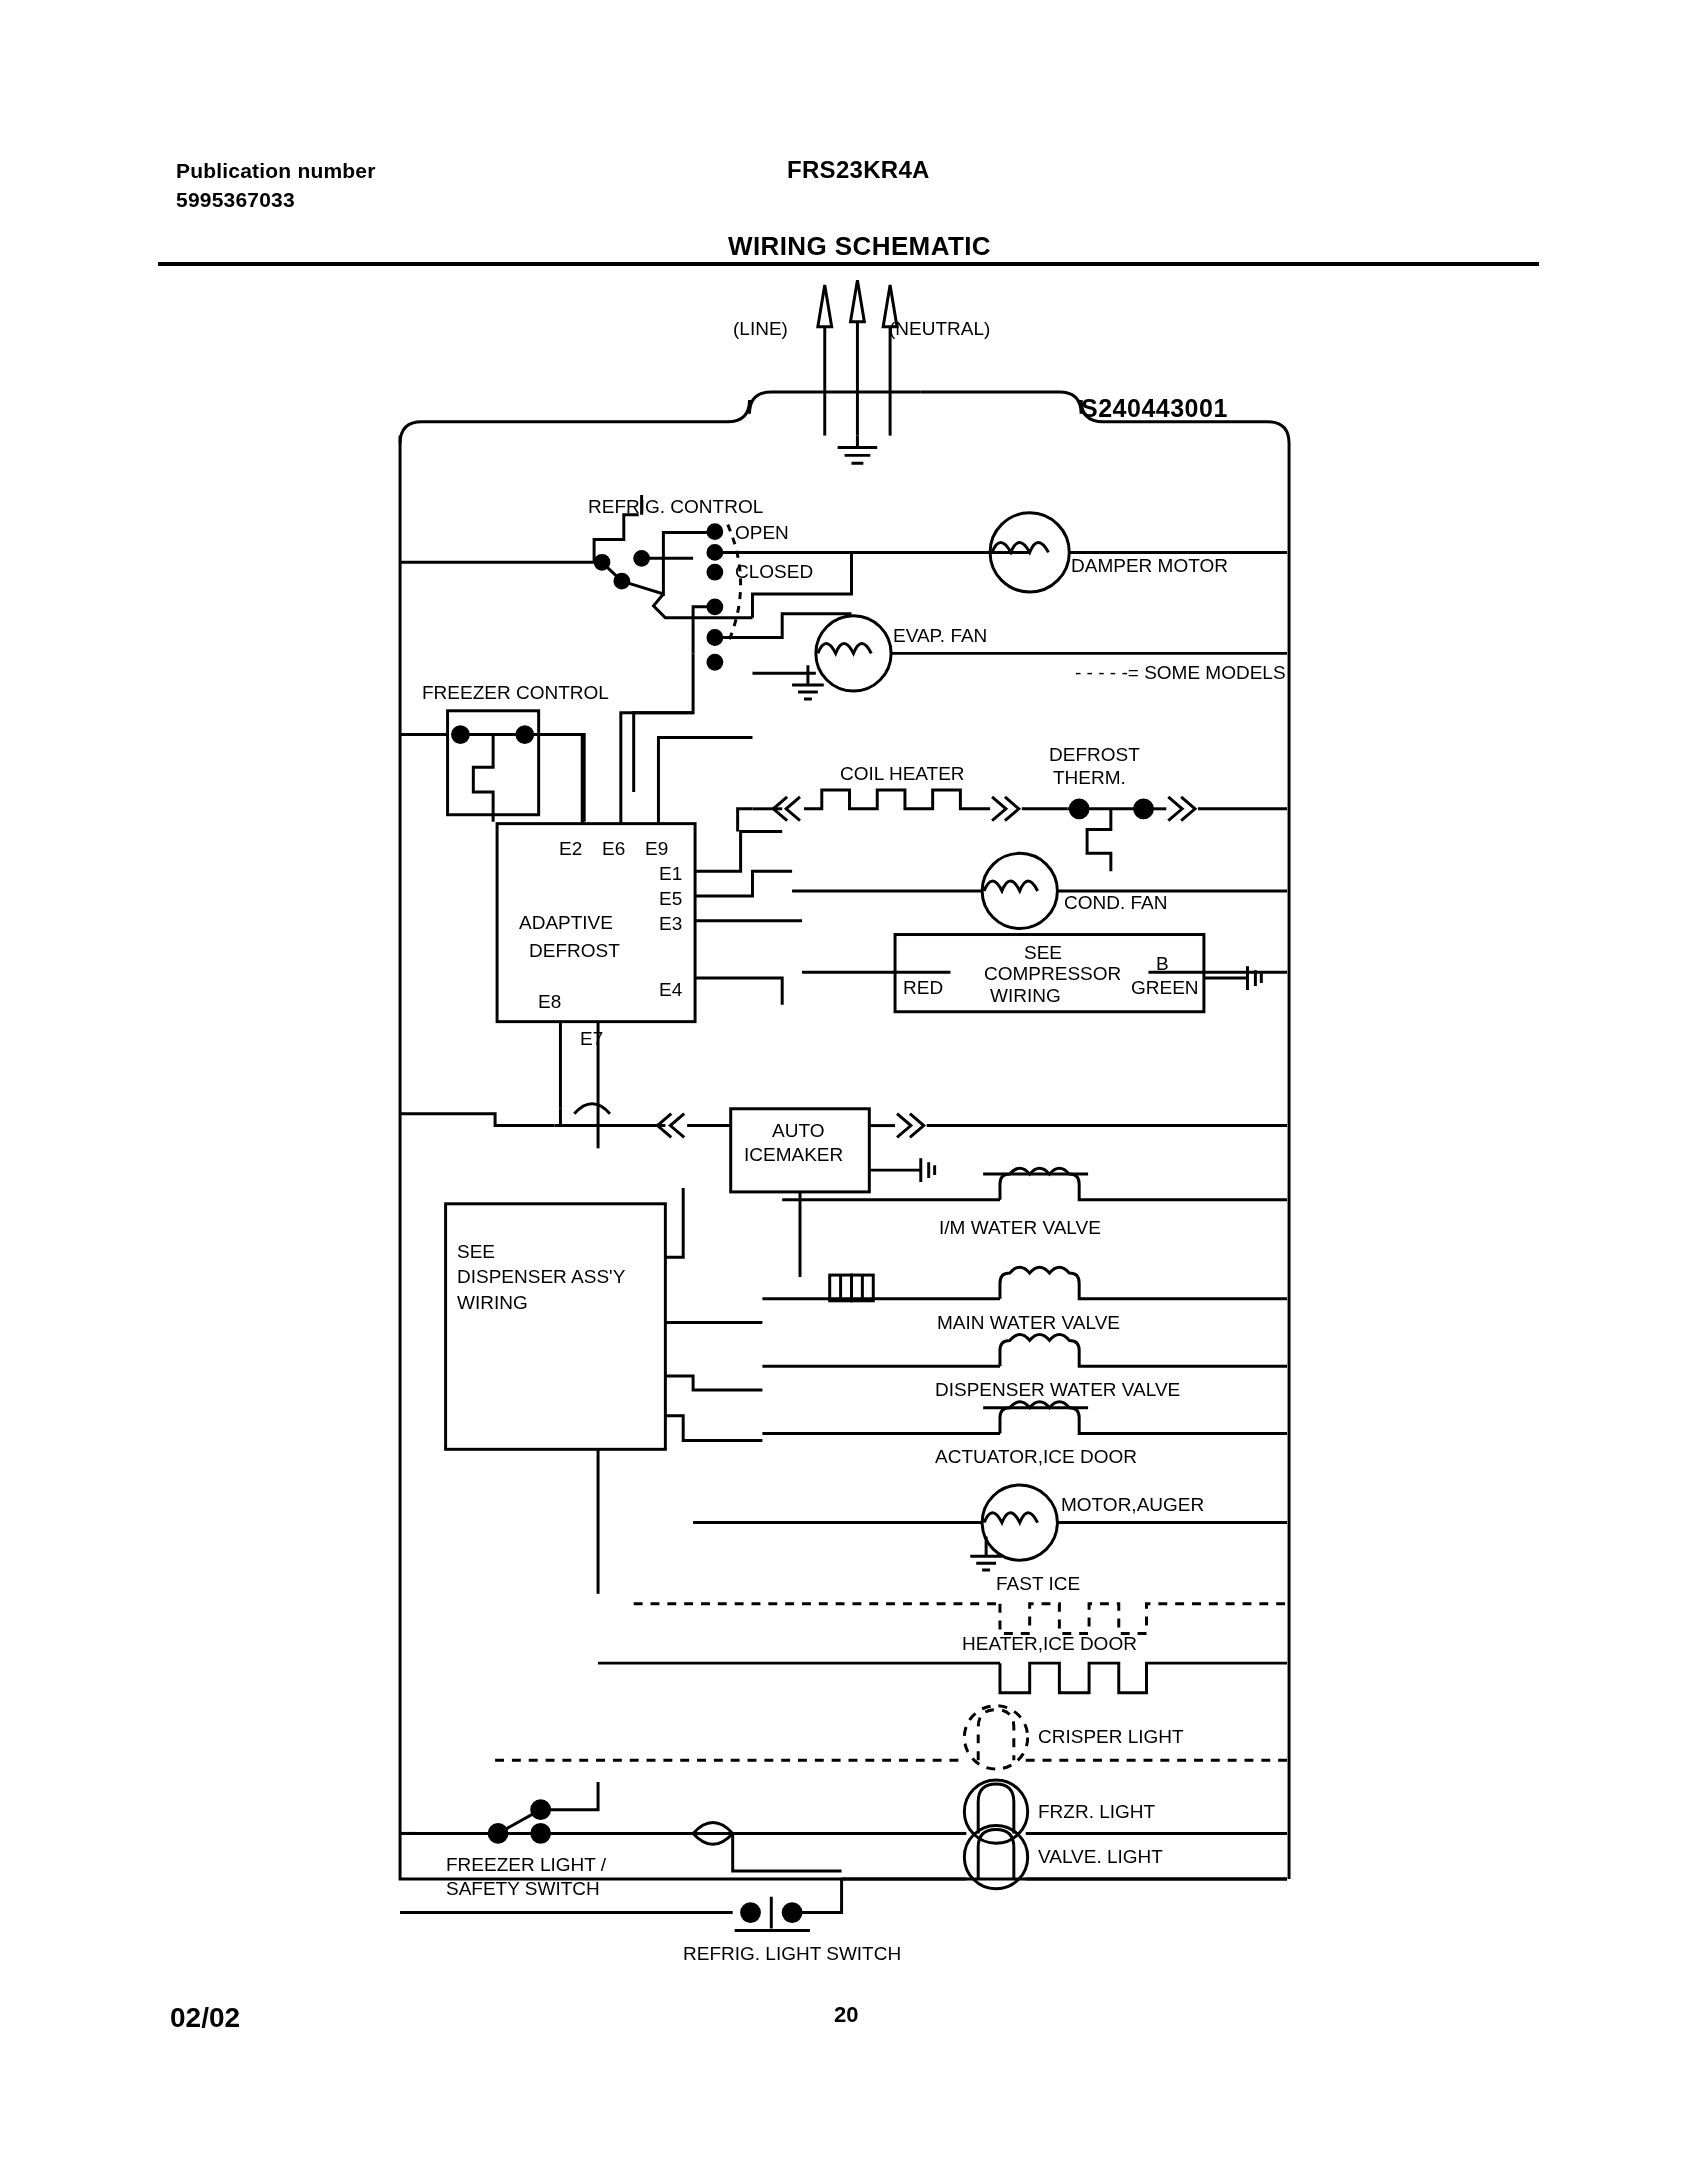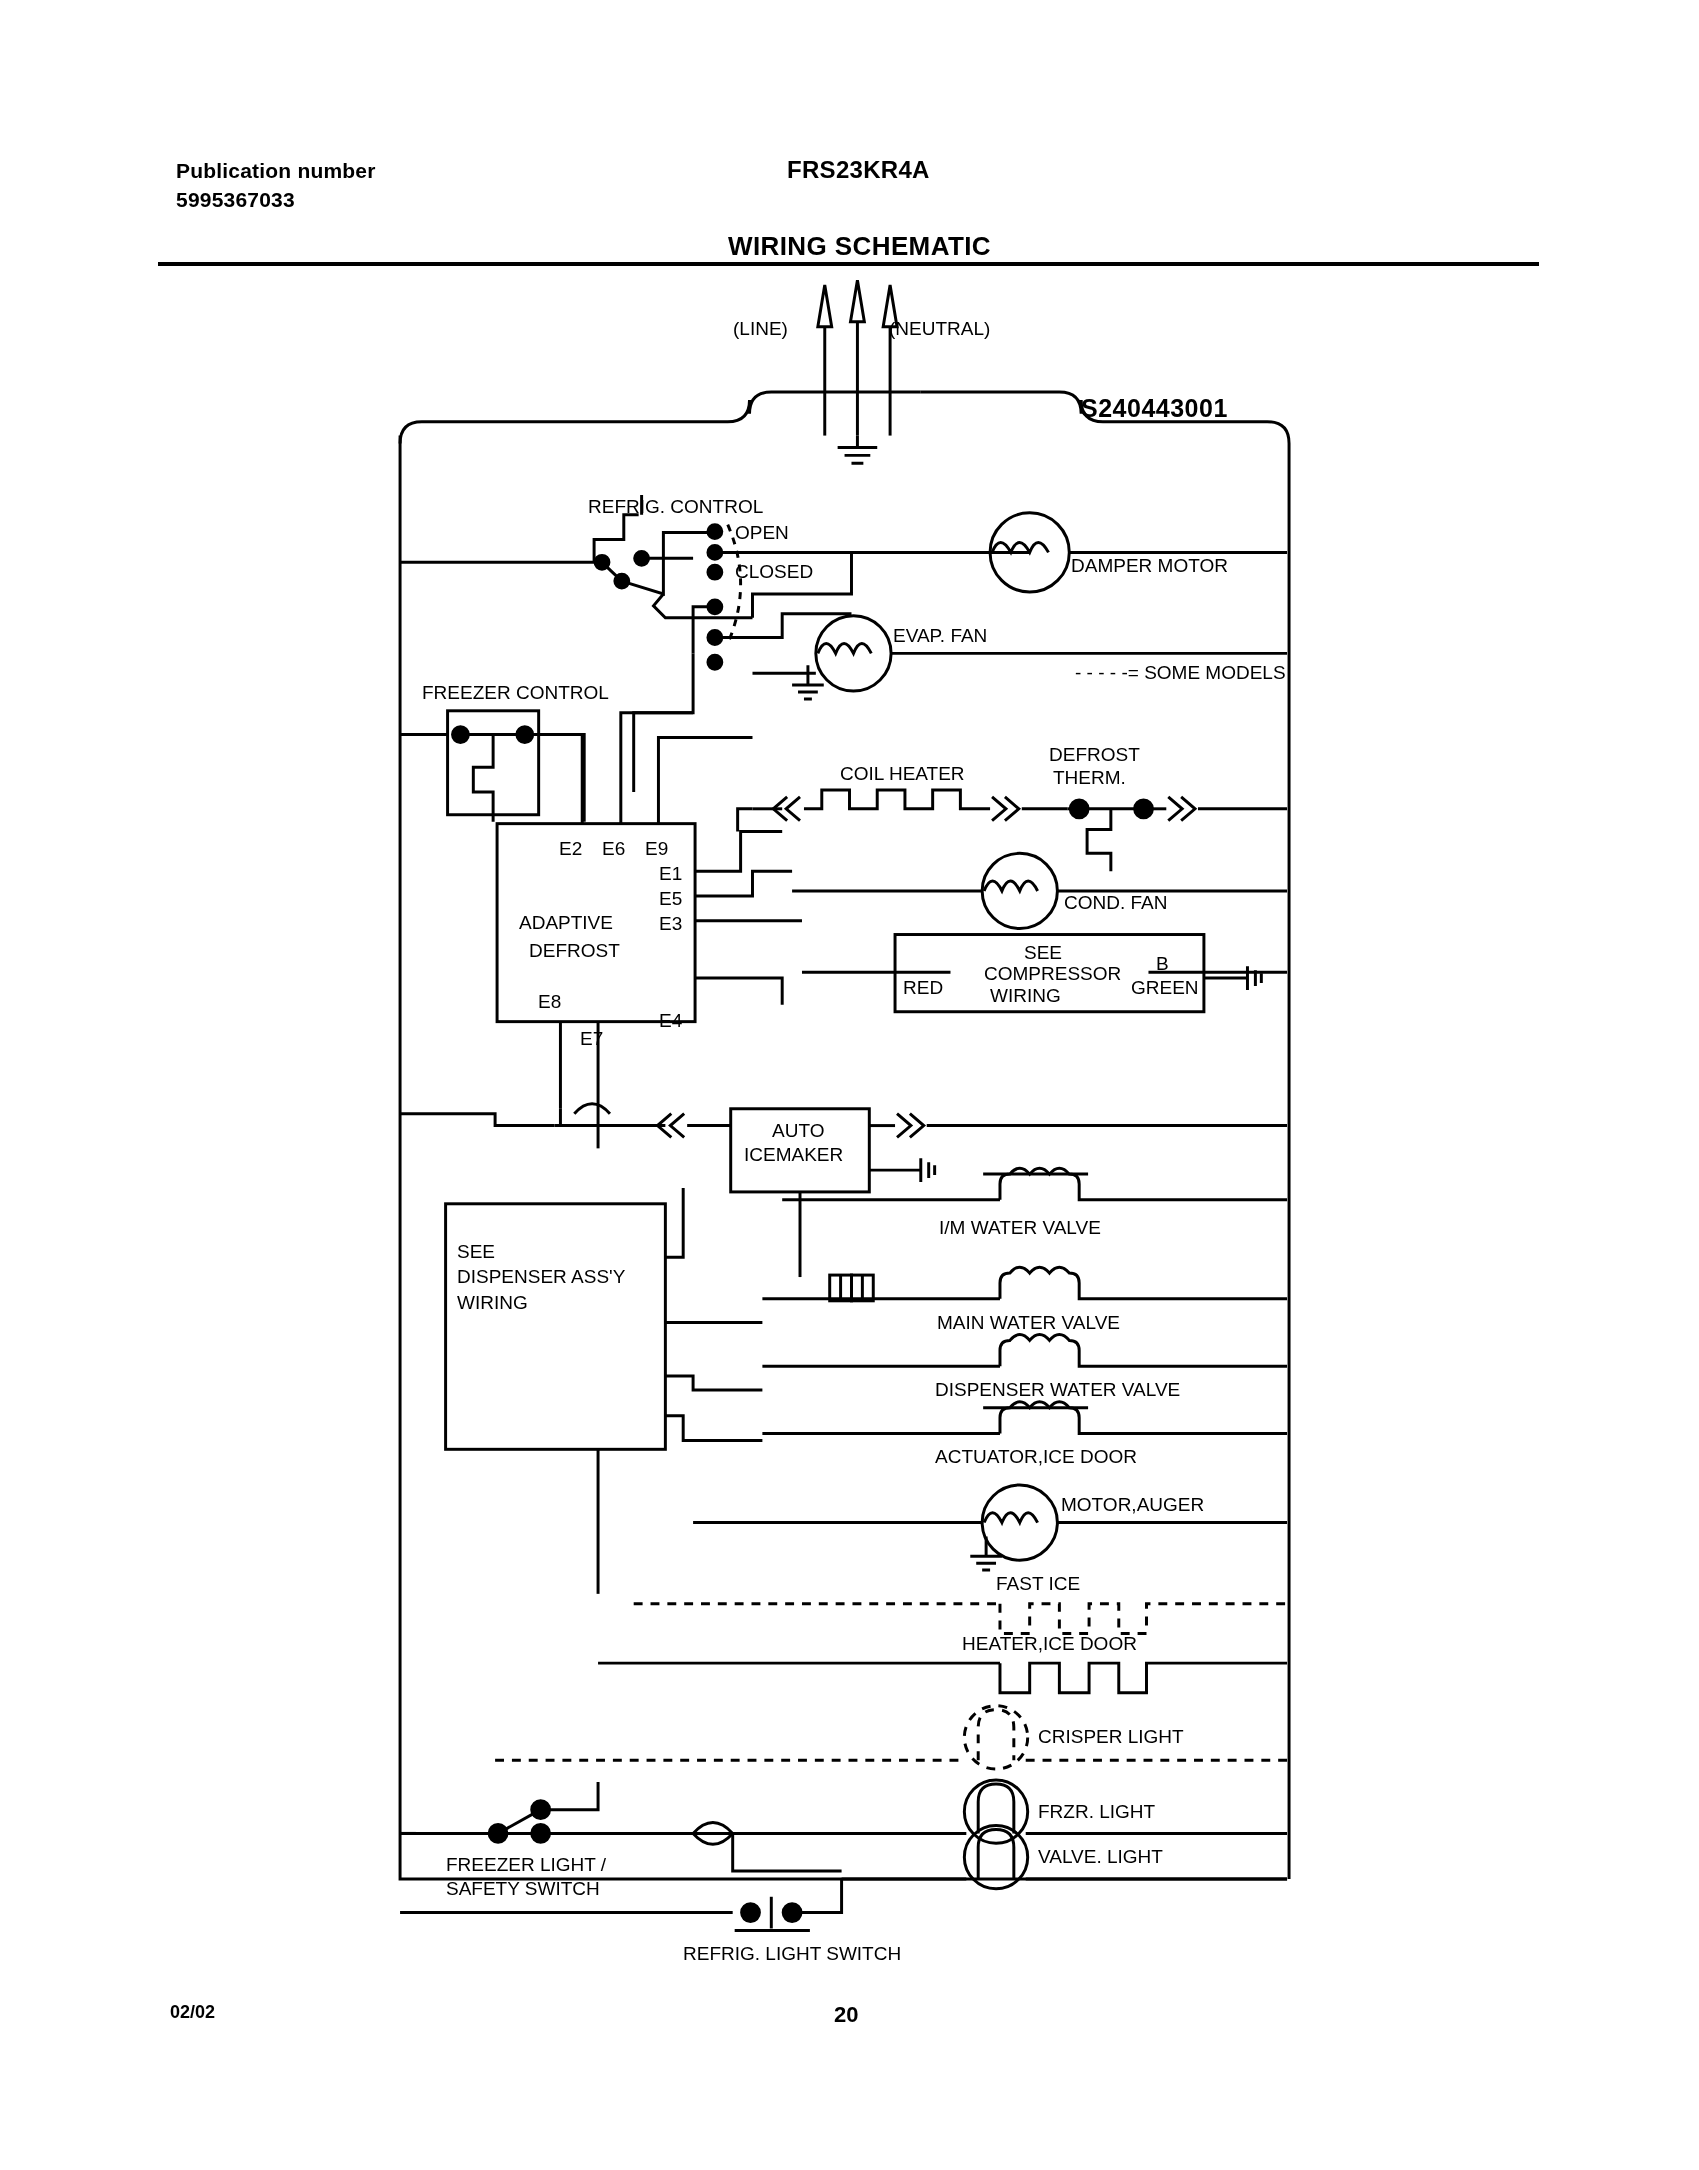"E4" div.lbl { top: 1009px -> 978px }
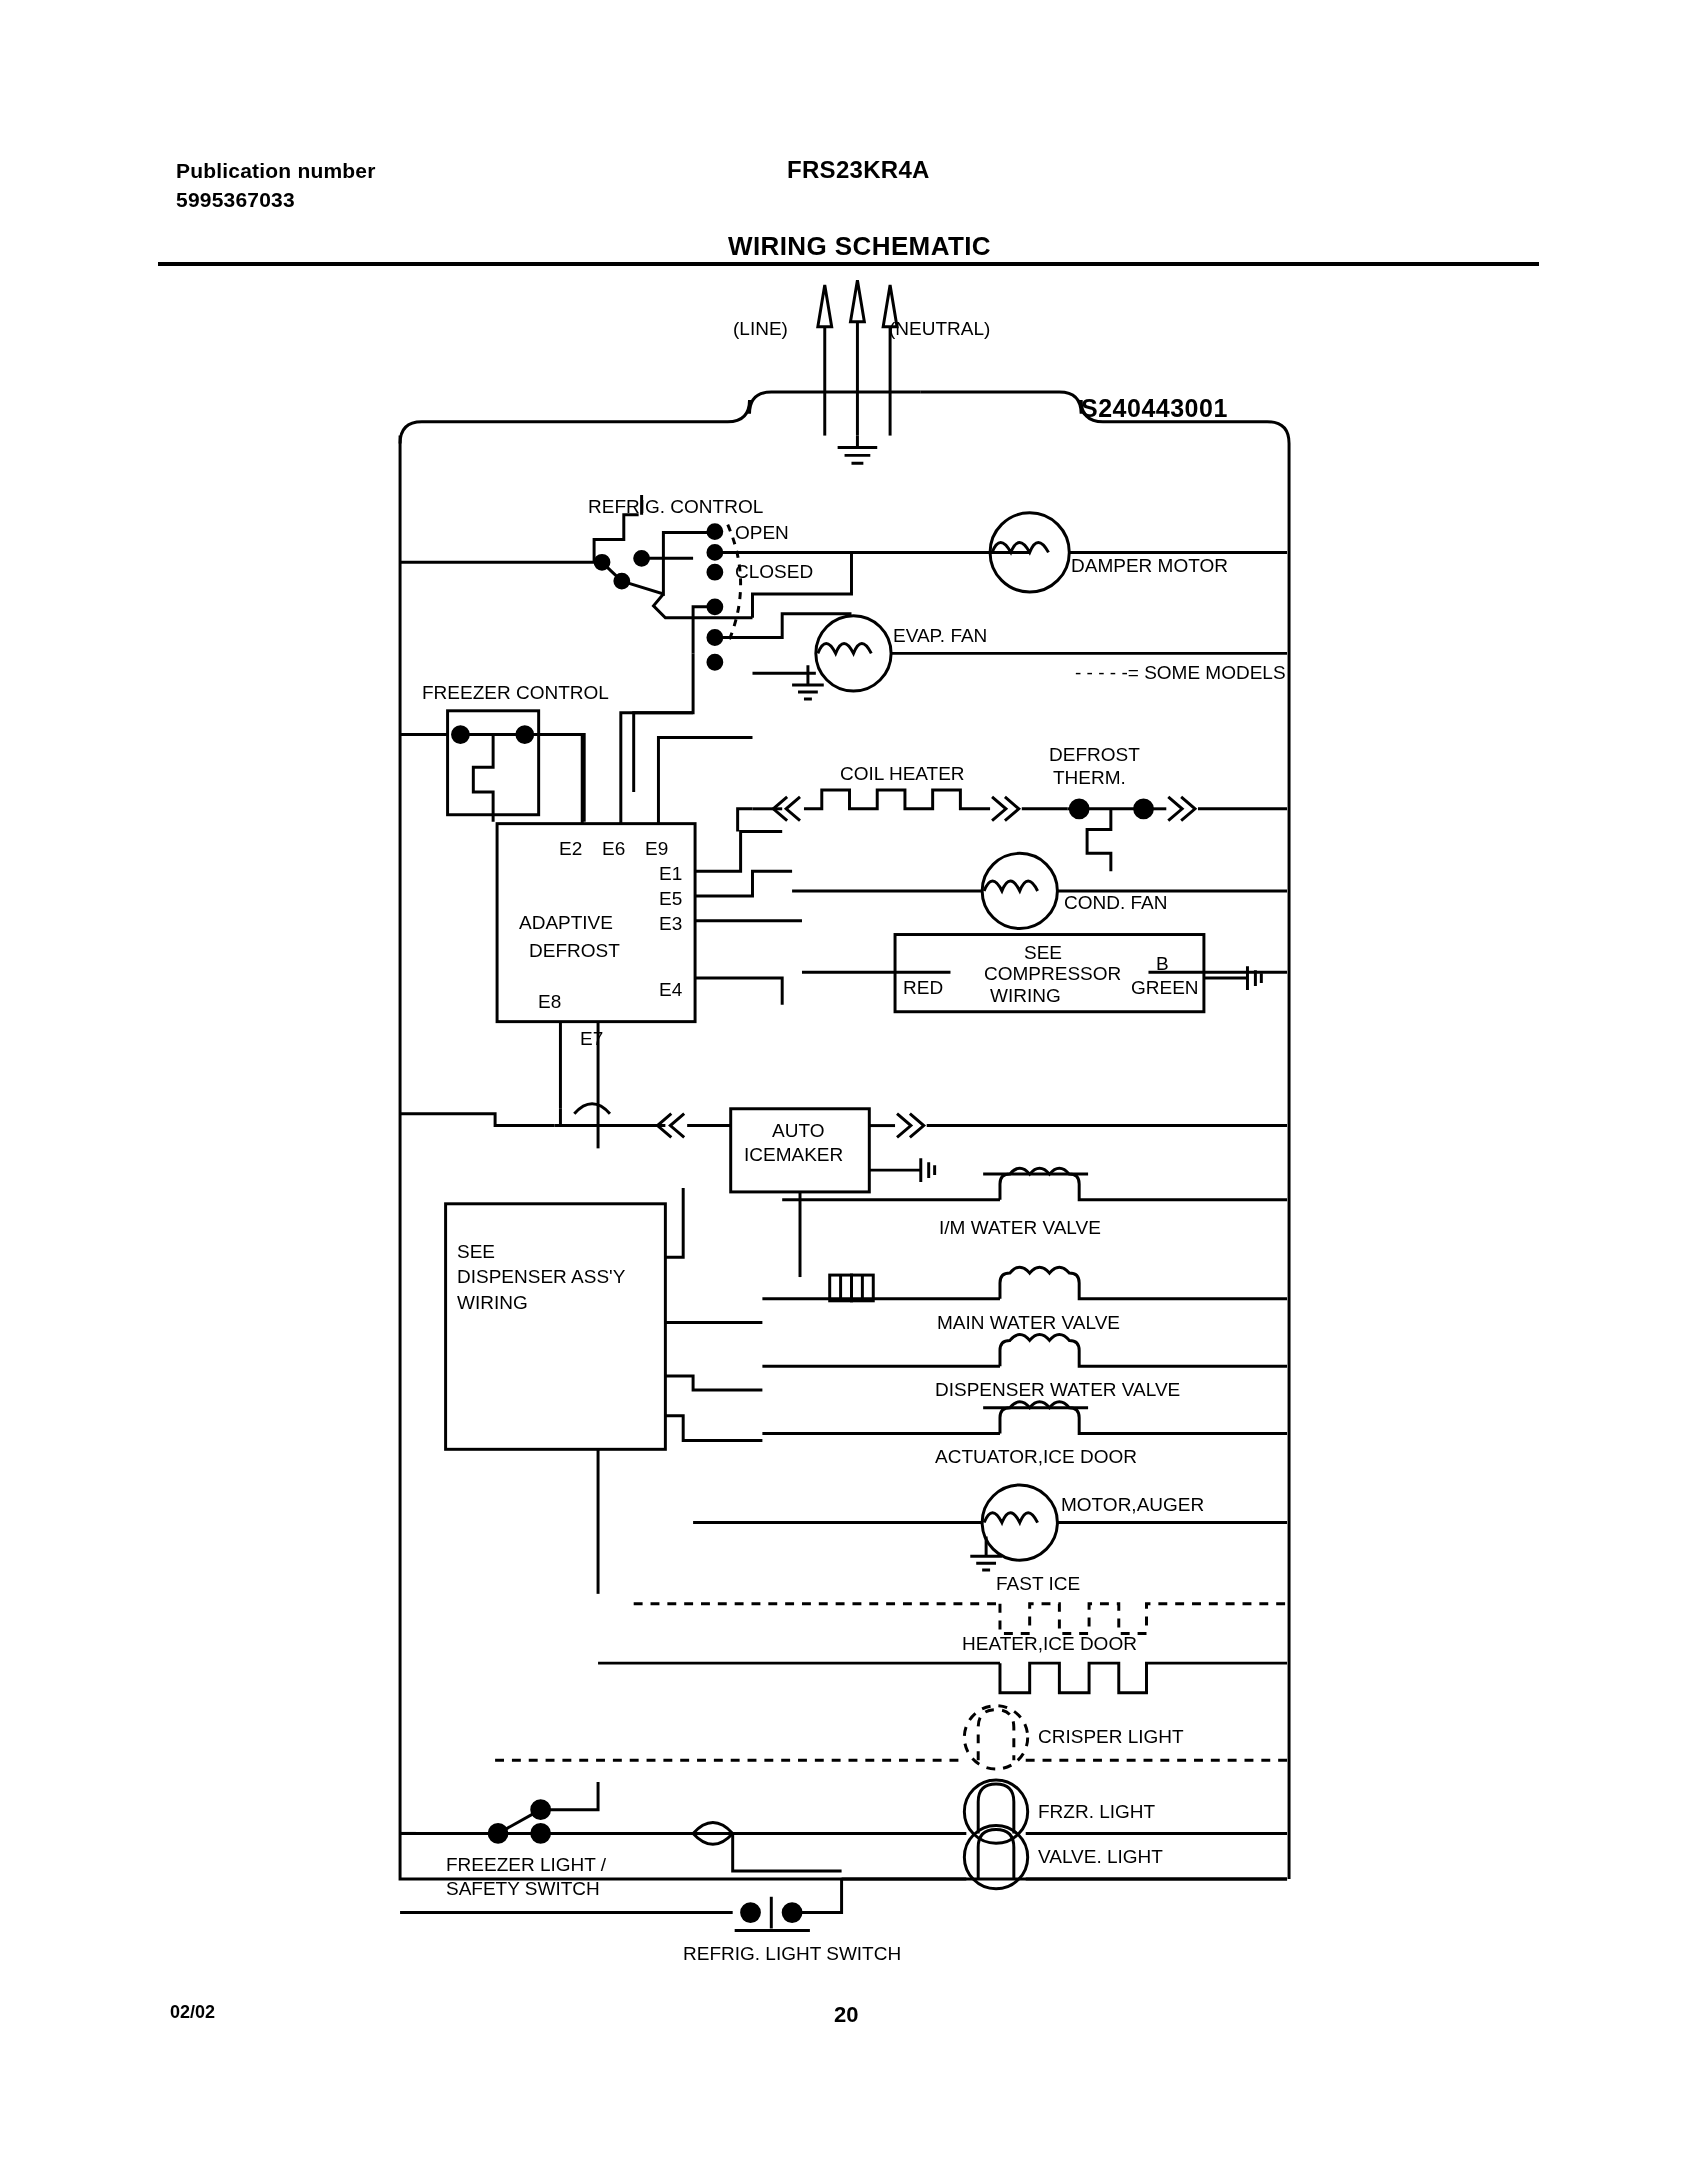"02/02" .ft-date { font-size: 18px -> 28px }
